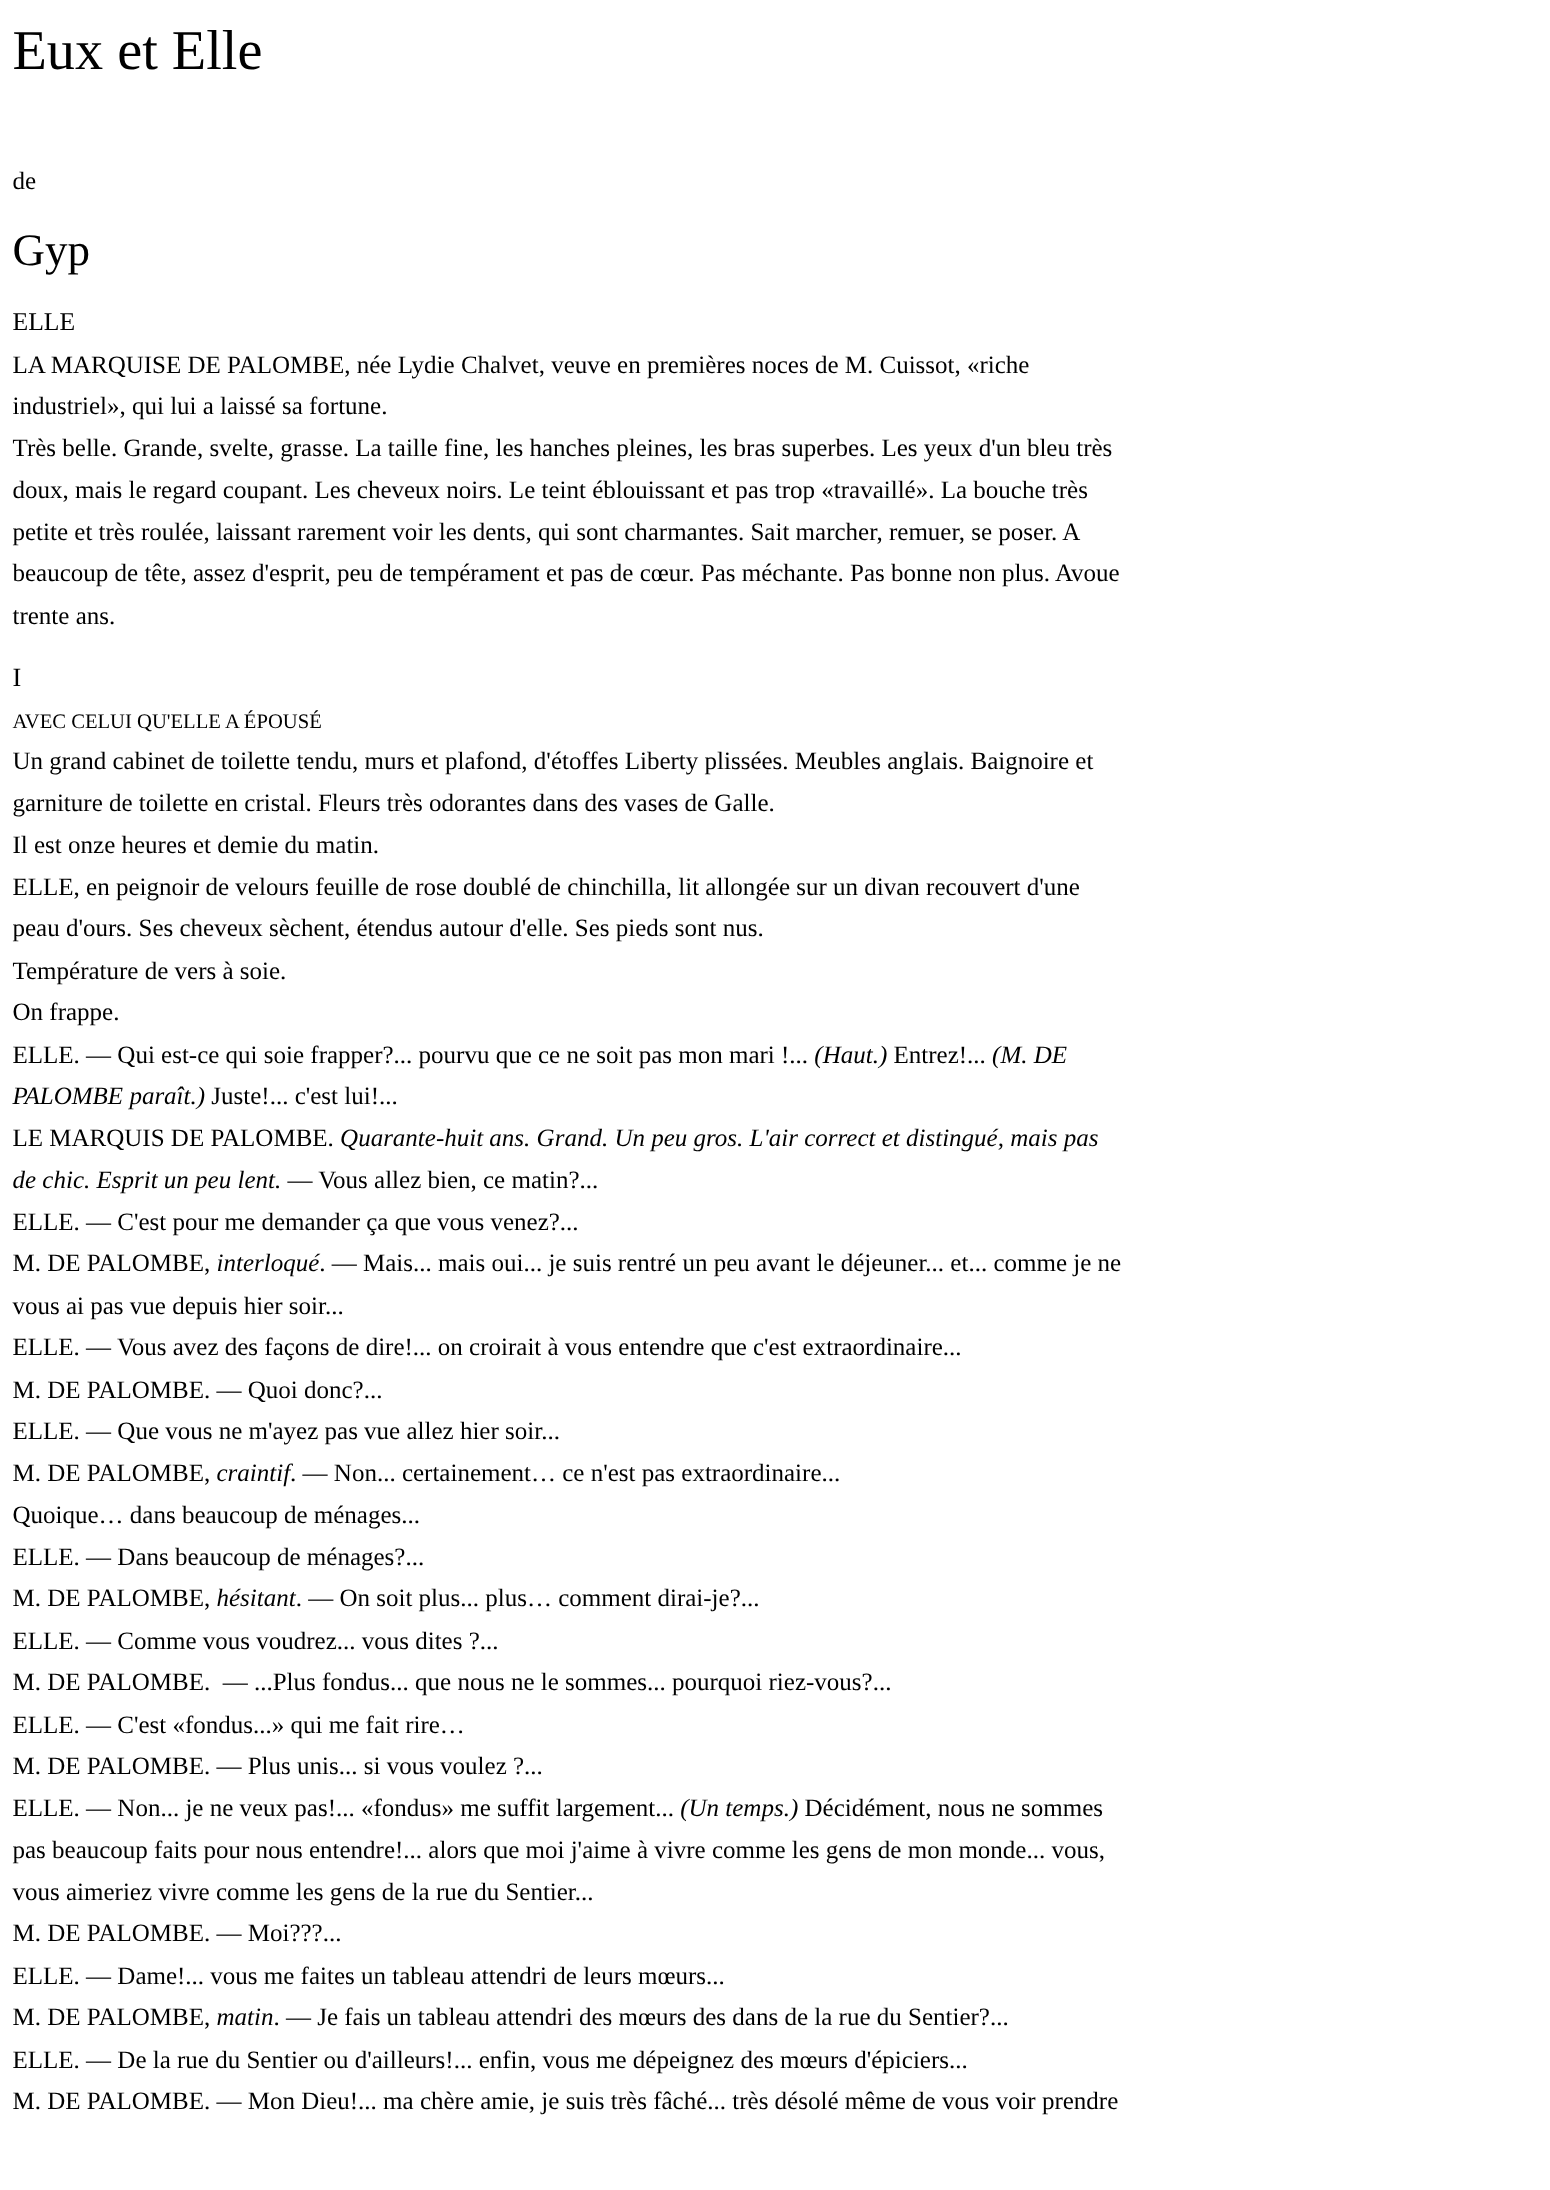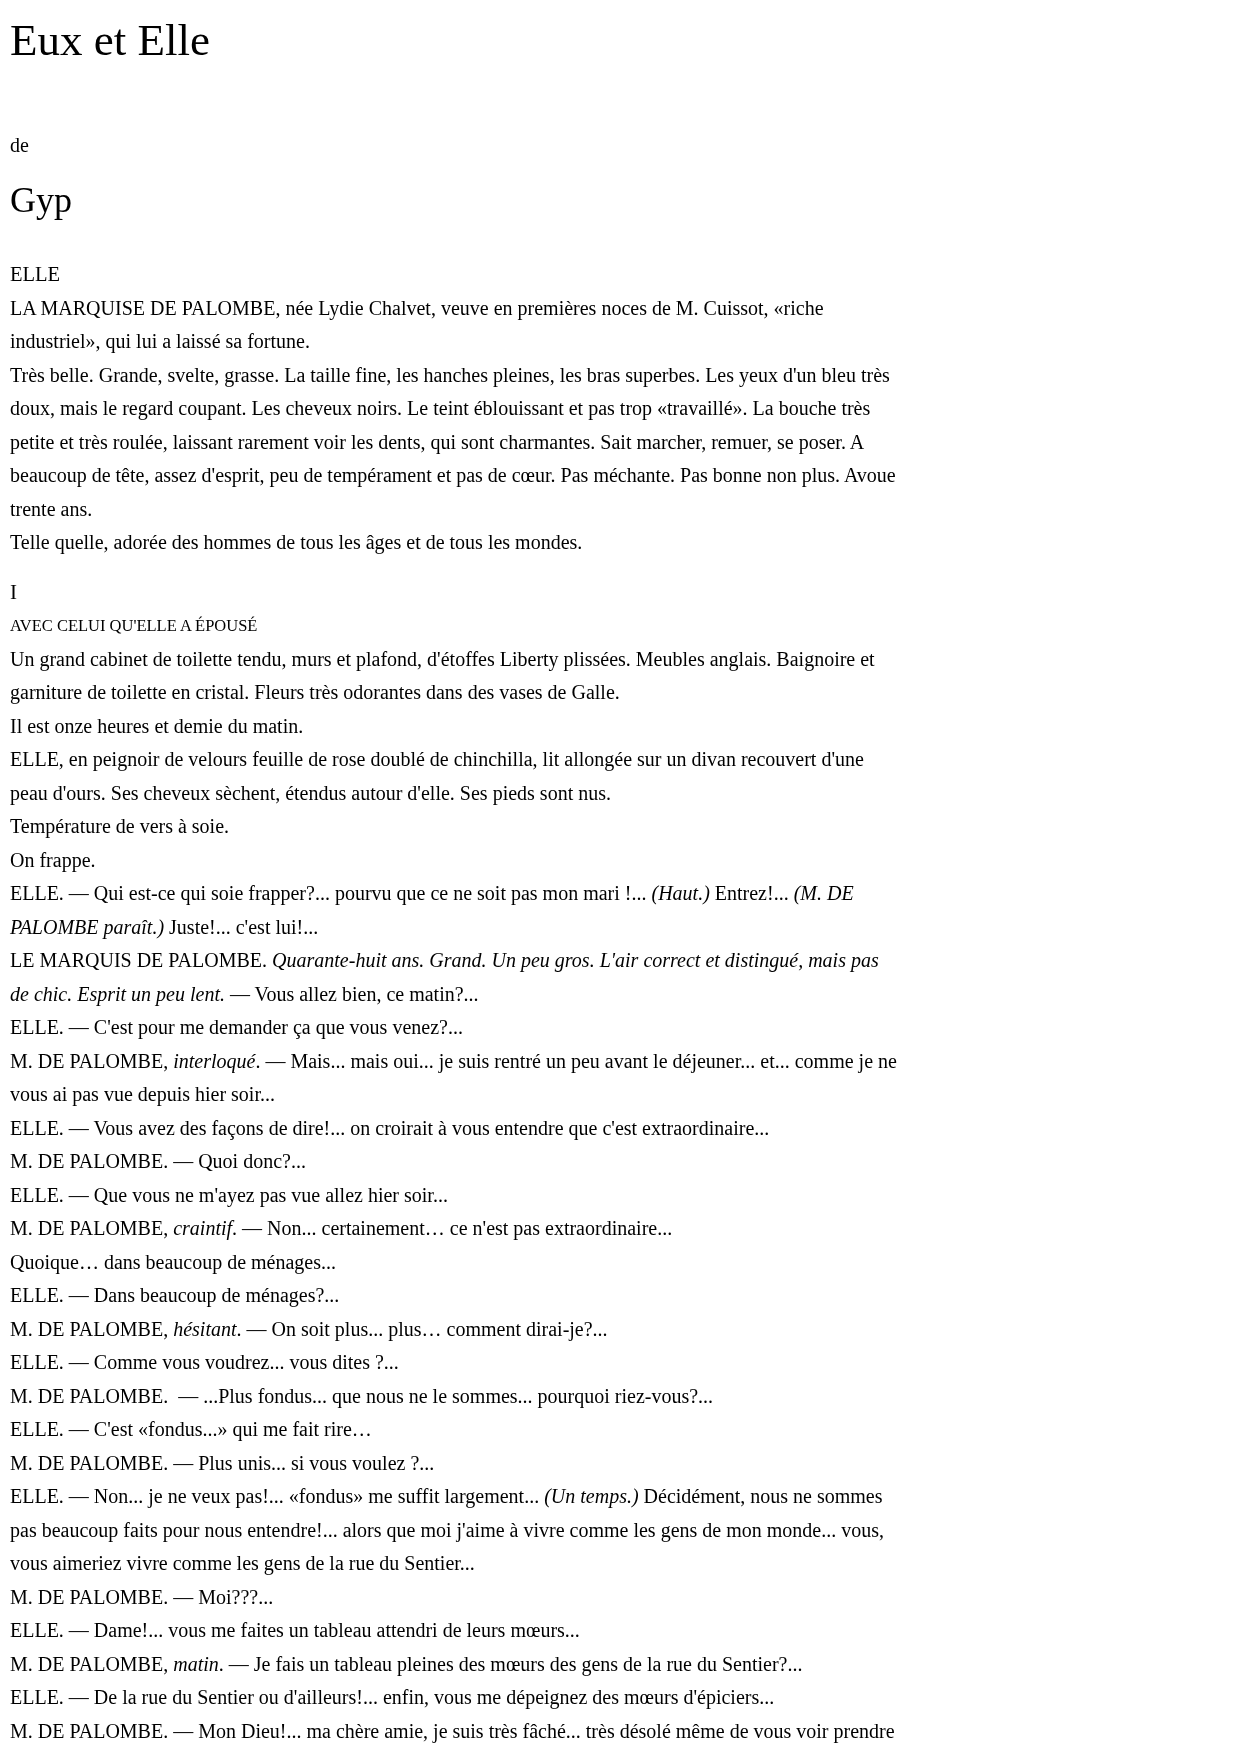"ELLE" .heading { margin-top: 36px -> 20px }
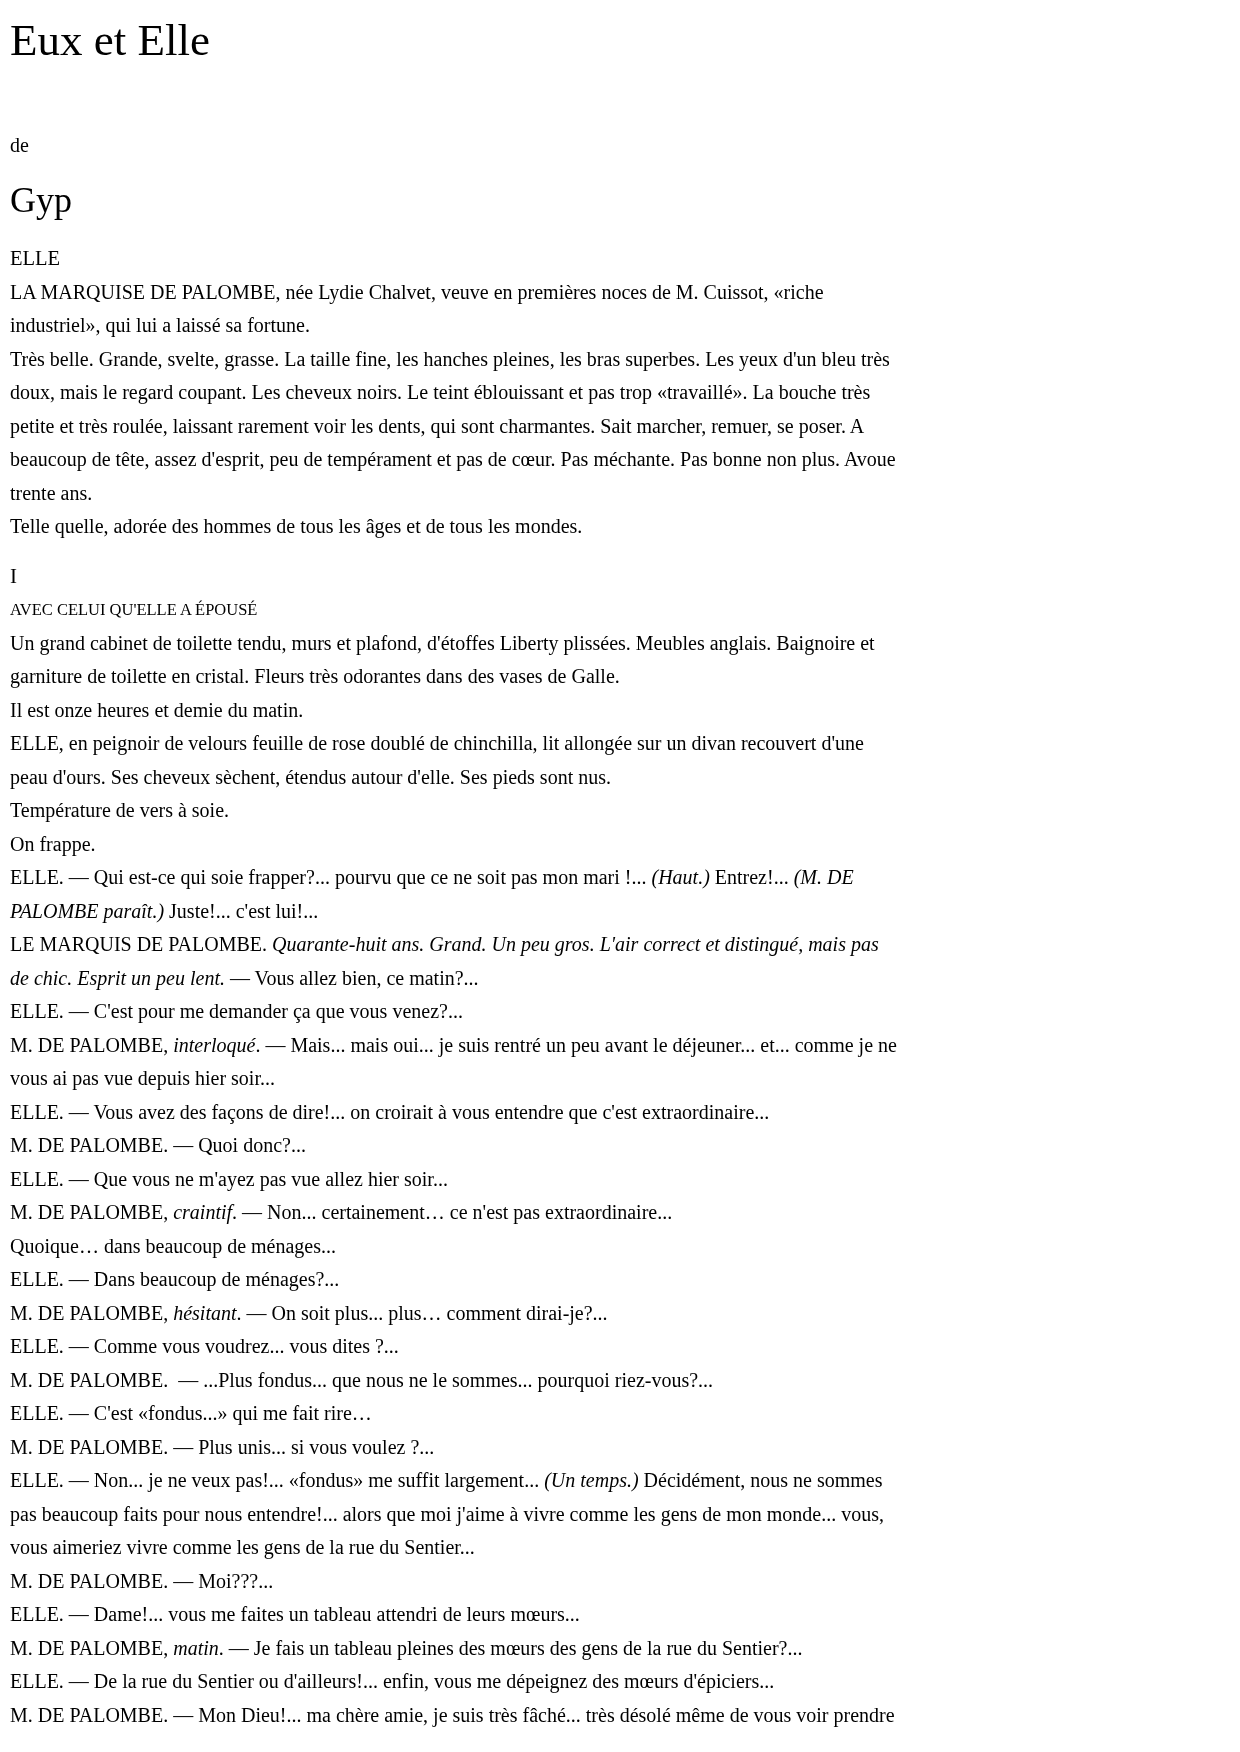"Telle quelle, adorée des hommes" div.blk { html: <div><span>Telle quelle, adorée des hommes de tous les âges et de tous les mondes.</span></div> -> none }
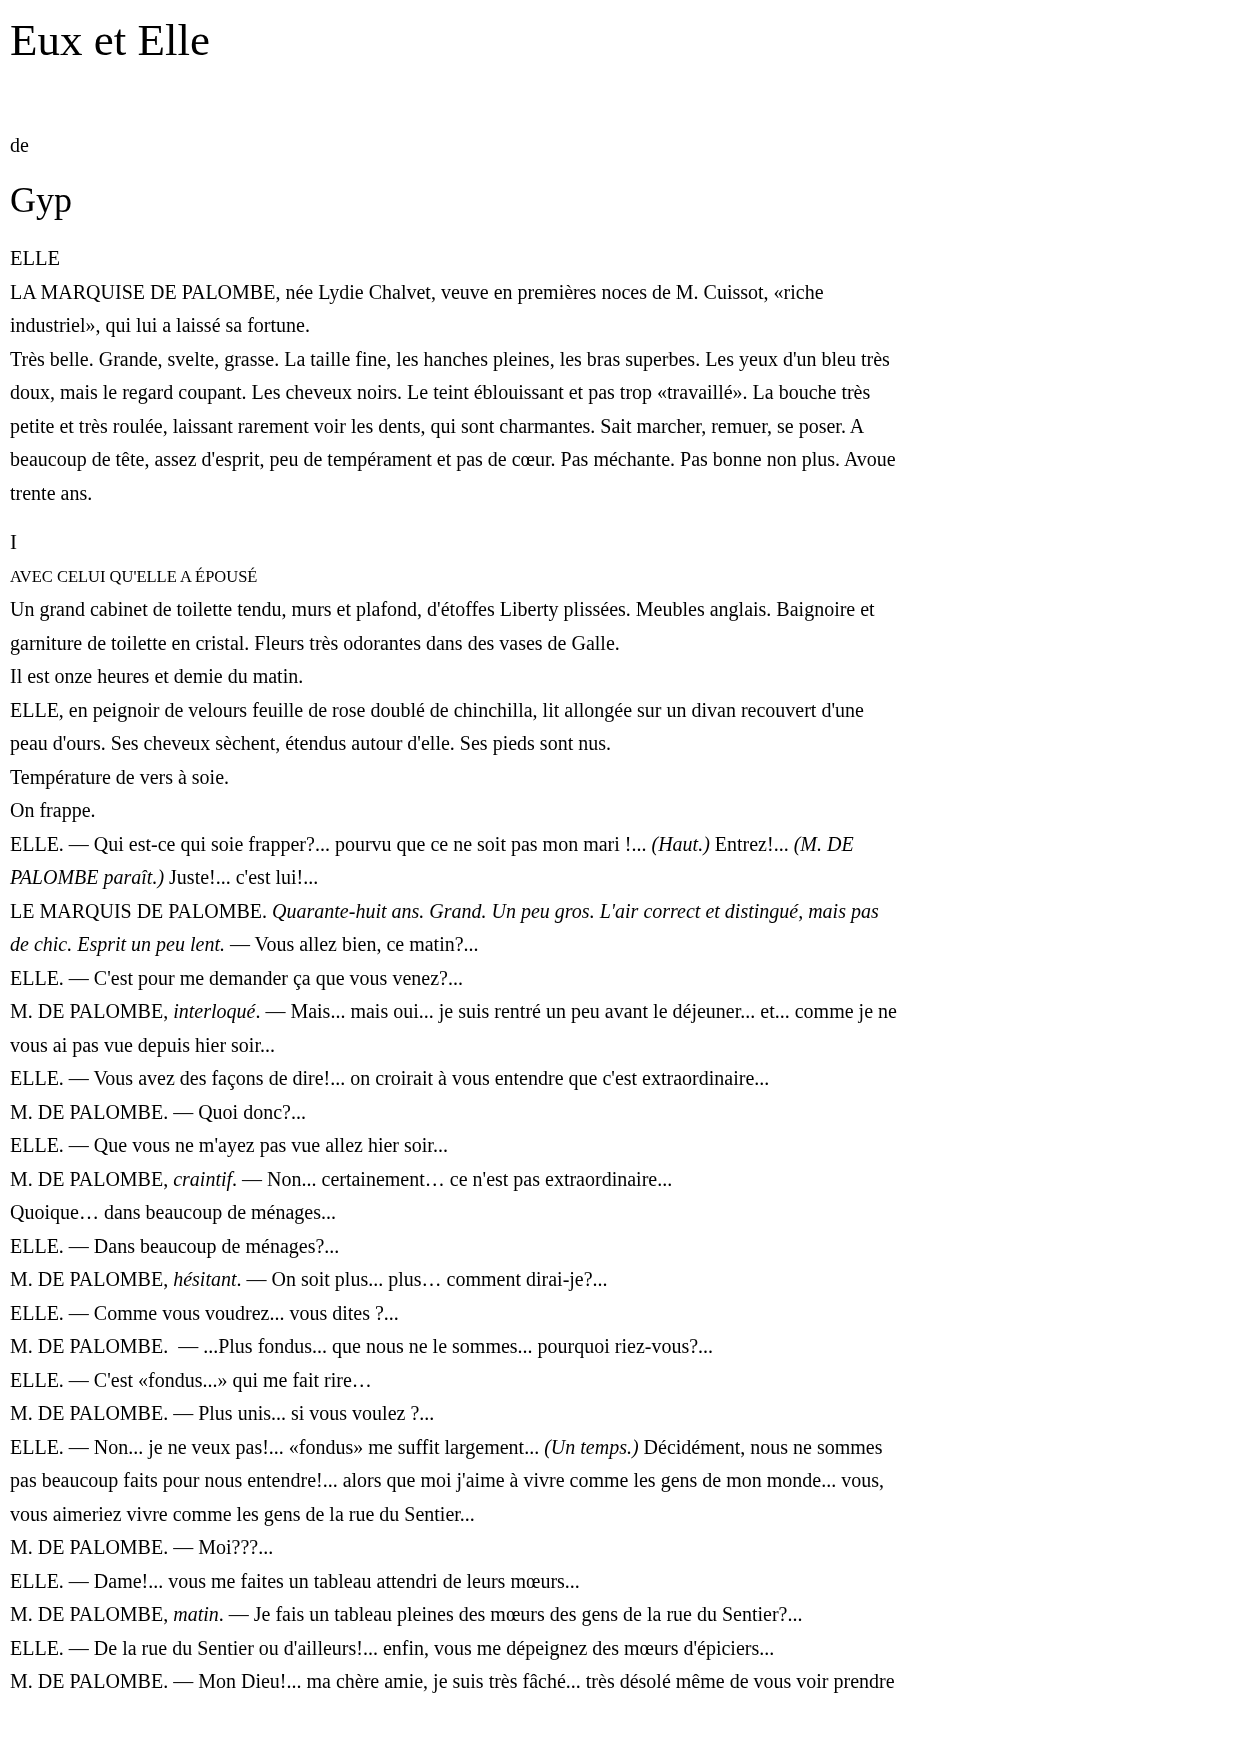". — Je fais un" span { text: pleines des mœurs des gens -> attendri des mœurs des dans }
